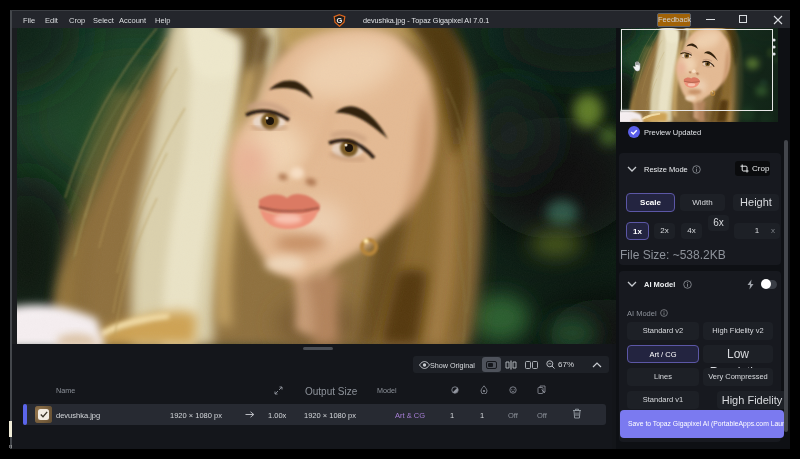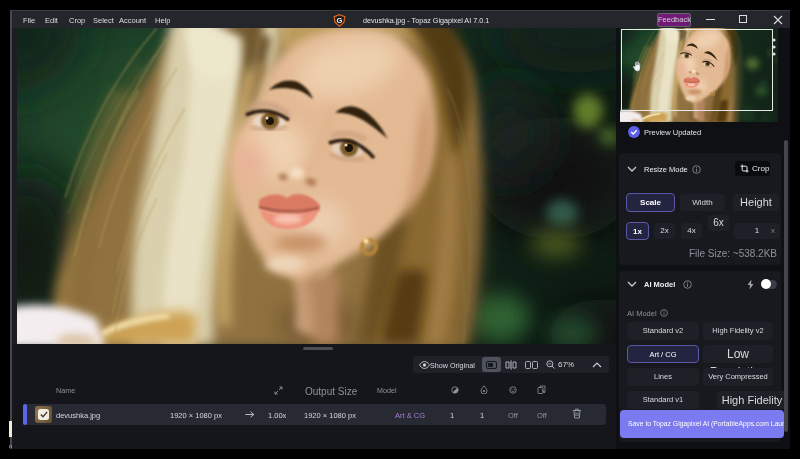"Feedback" div.abs { background: #701a75 -> #a16207 }
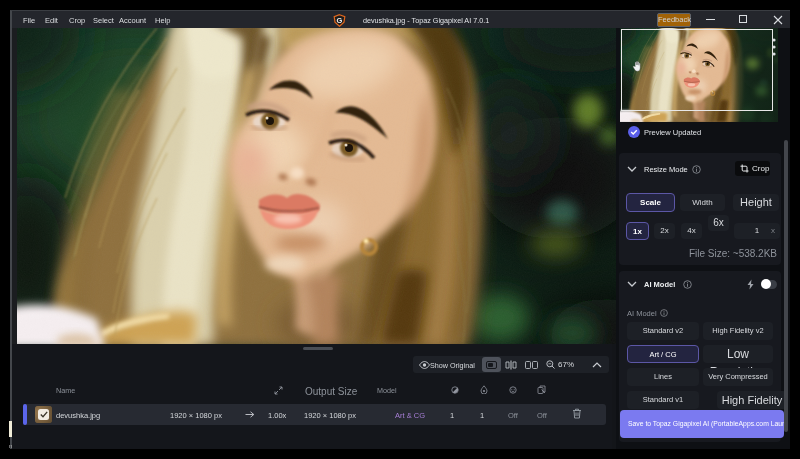"File Size: ~538.2KB" div.abs { font-size: 10px -> 12px; text-align: right -> none }
